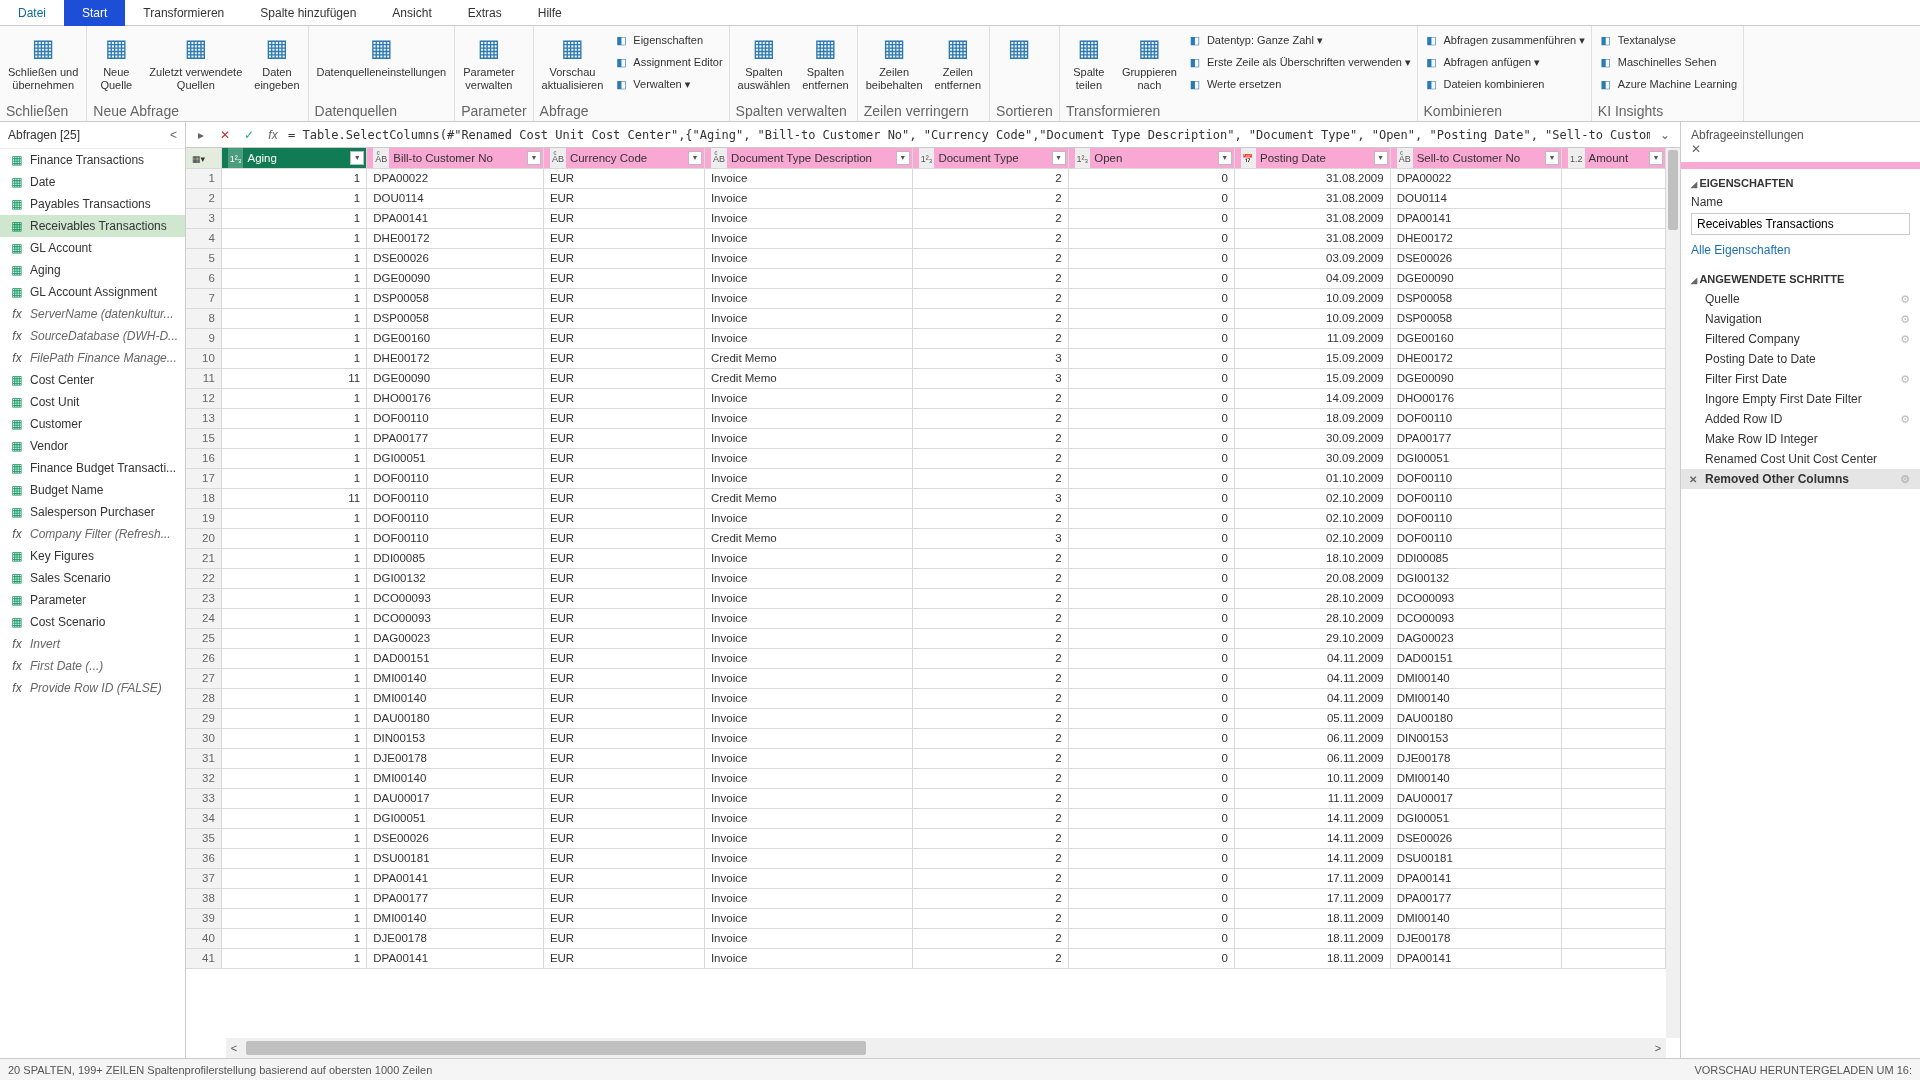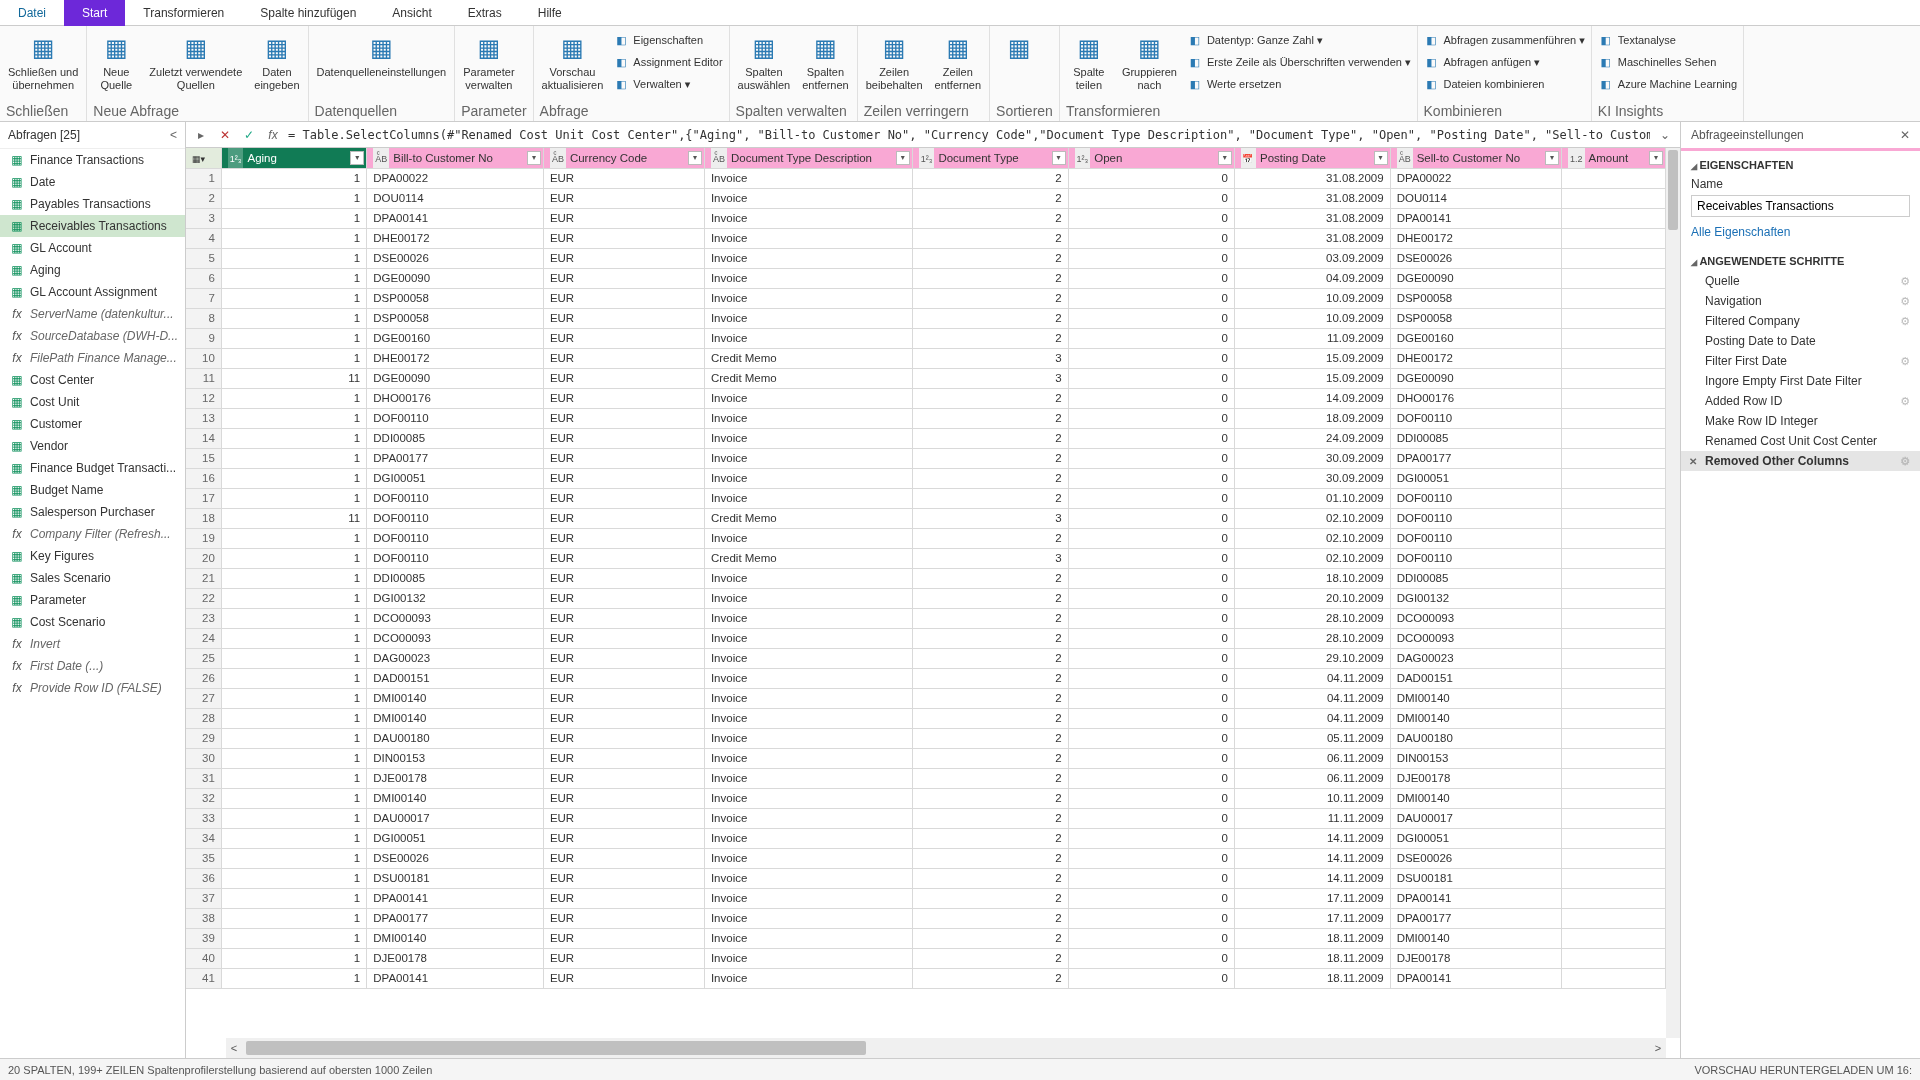"Start" .menu-item.active { background: #6d28d9 -> #1d4ed8 }
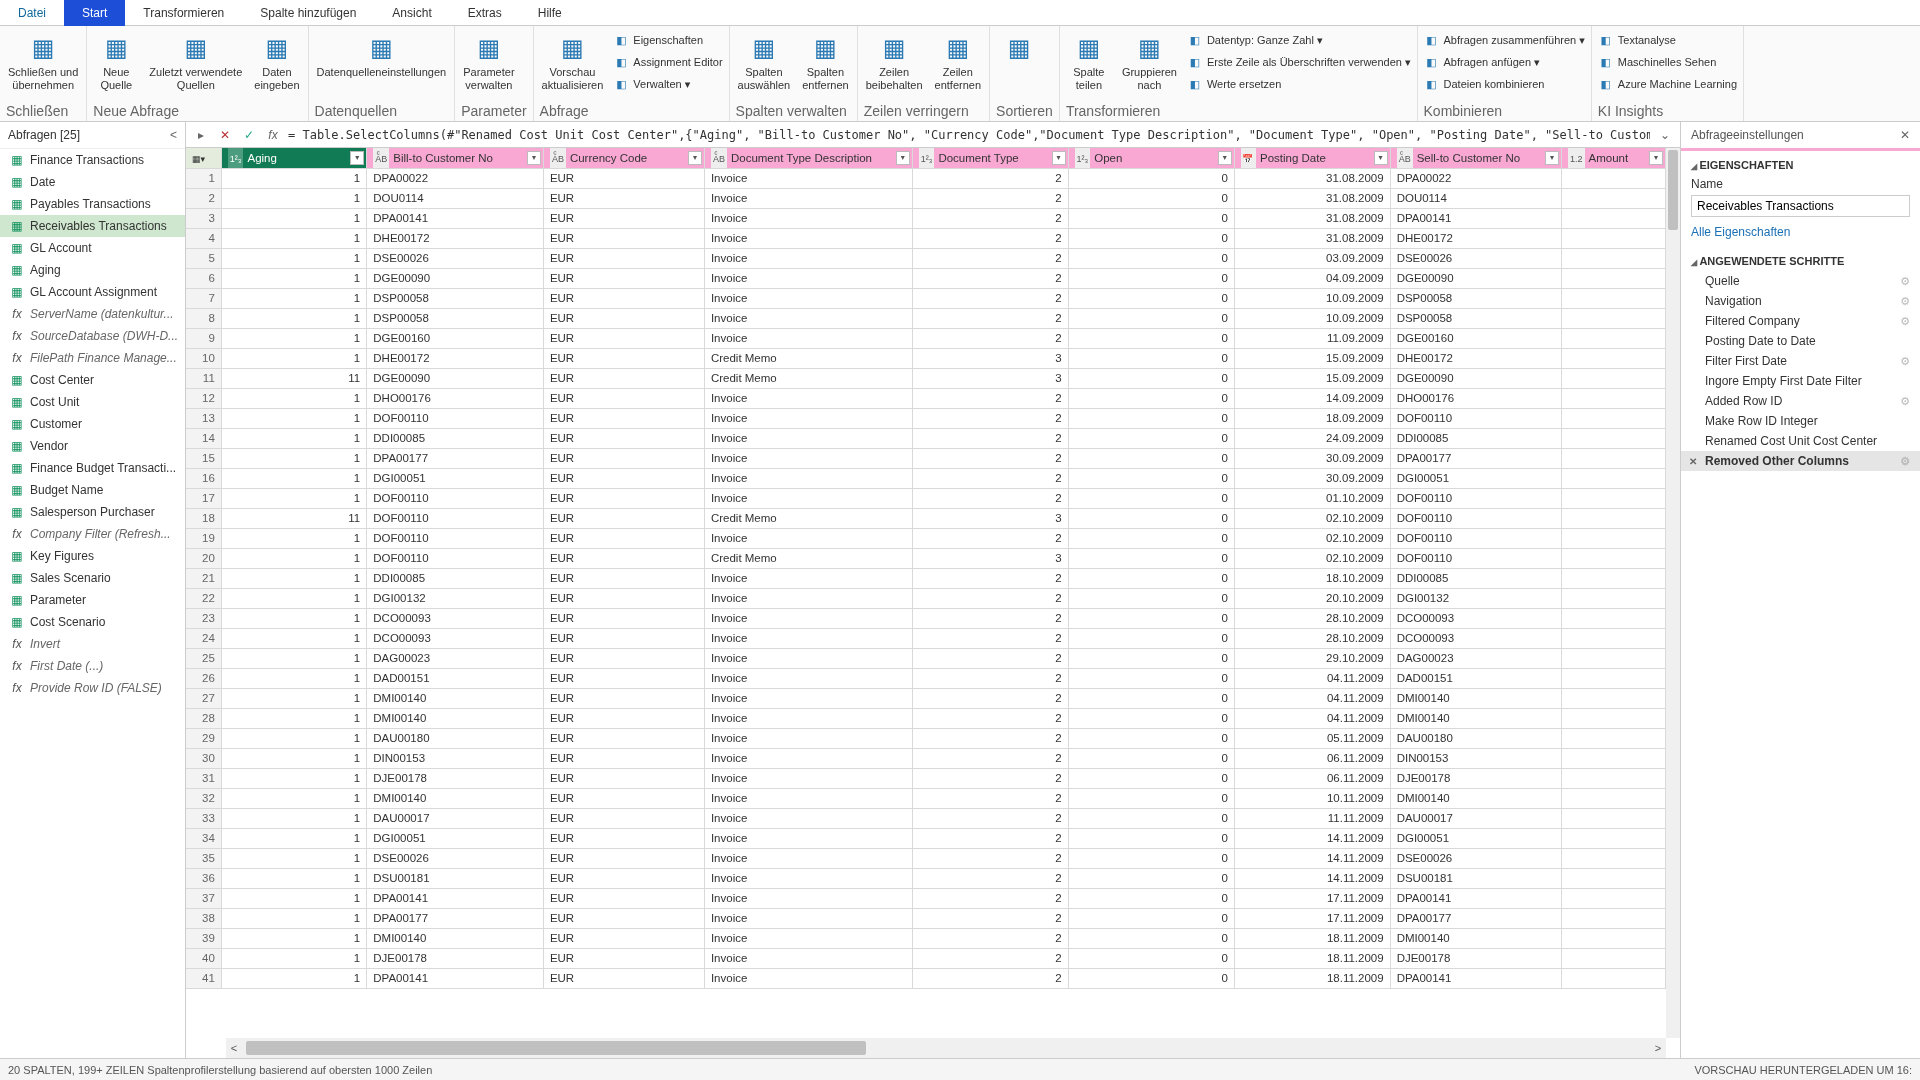"Abfrageeinstellungen" .rp-header { align-items: center -> none; border-bottom: 3px solid #f9a8d4 -> 7px solid #f9a8d4; flex-direction: none -> column }
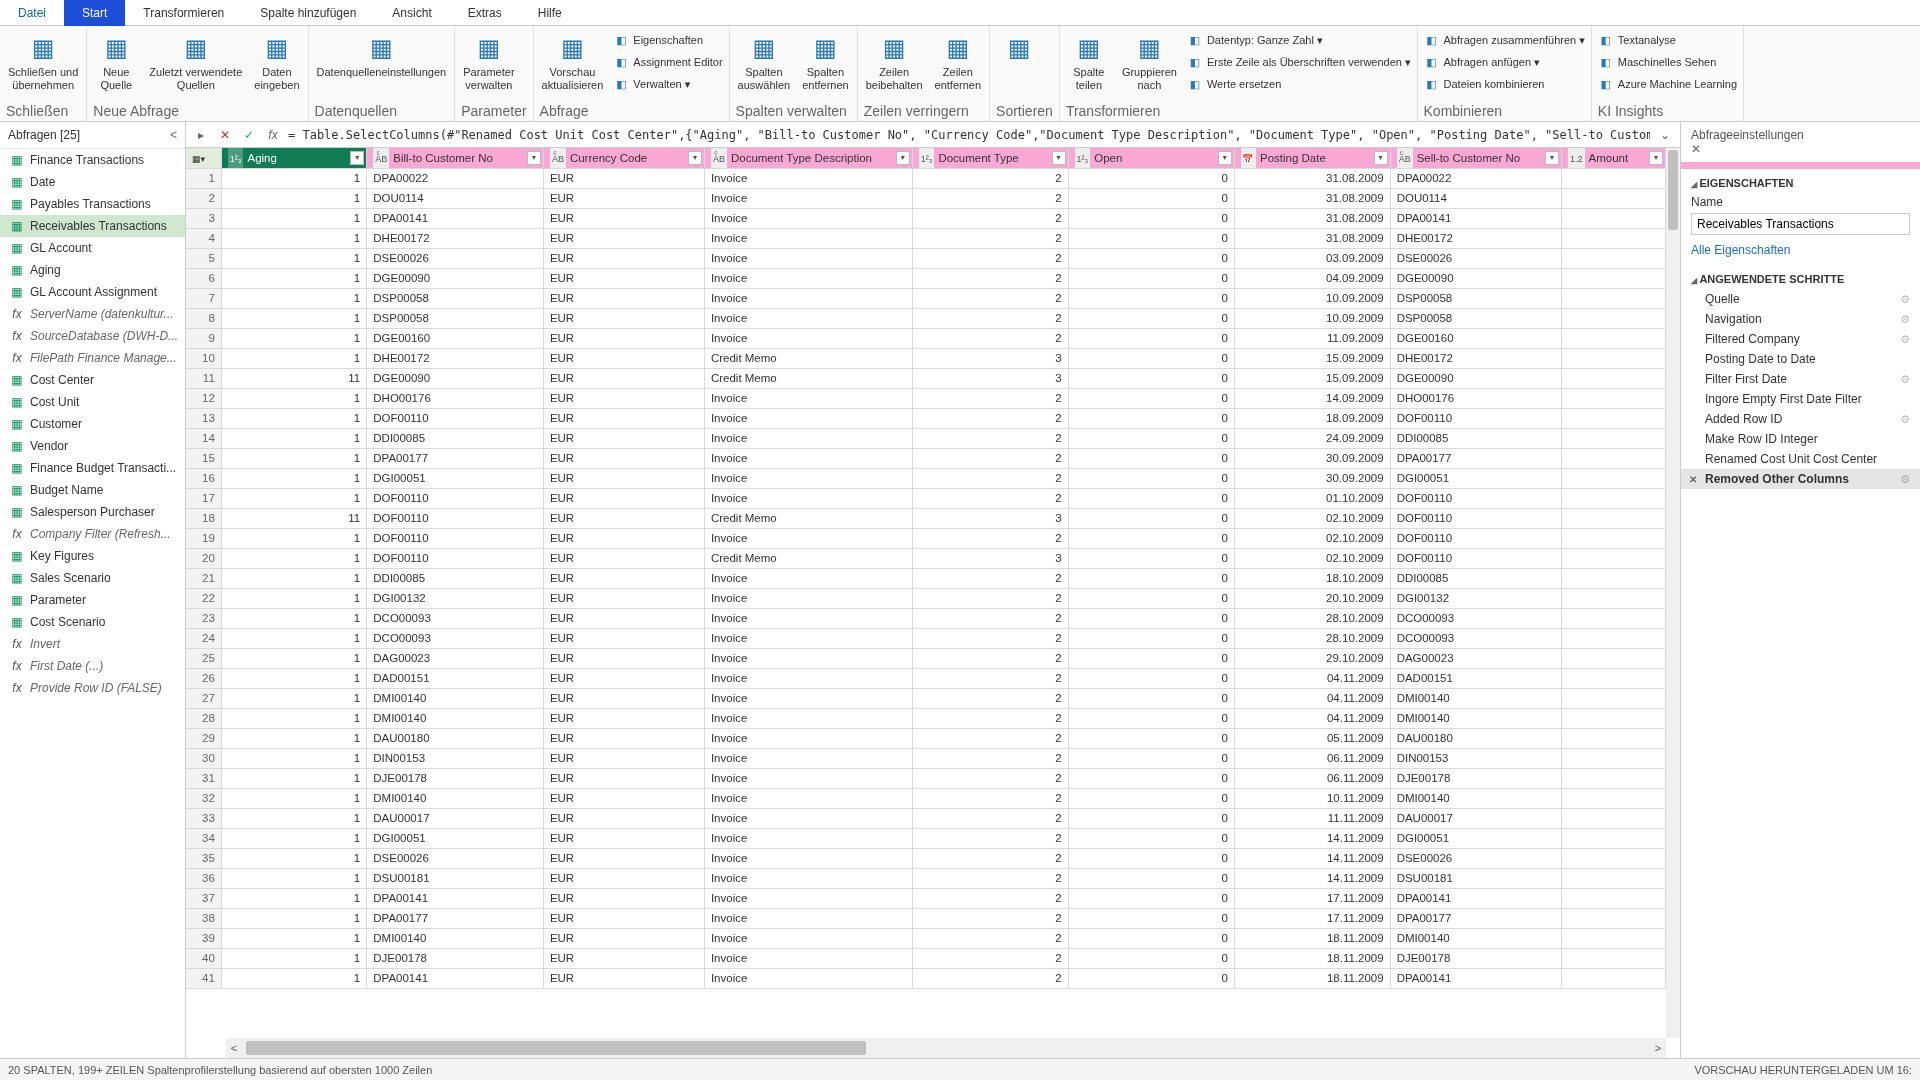"14" tr { html: <tr> <td>14</td> <td>1</td> <td>DDI00085</td> <td>EUR</td> <td>Invoice</td> <td>2</td> <td>0</td> <td>24.09.2009</td> <td>DDI00085</td> <td></td> </tr> -> none }
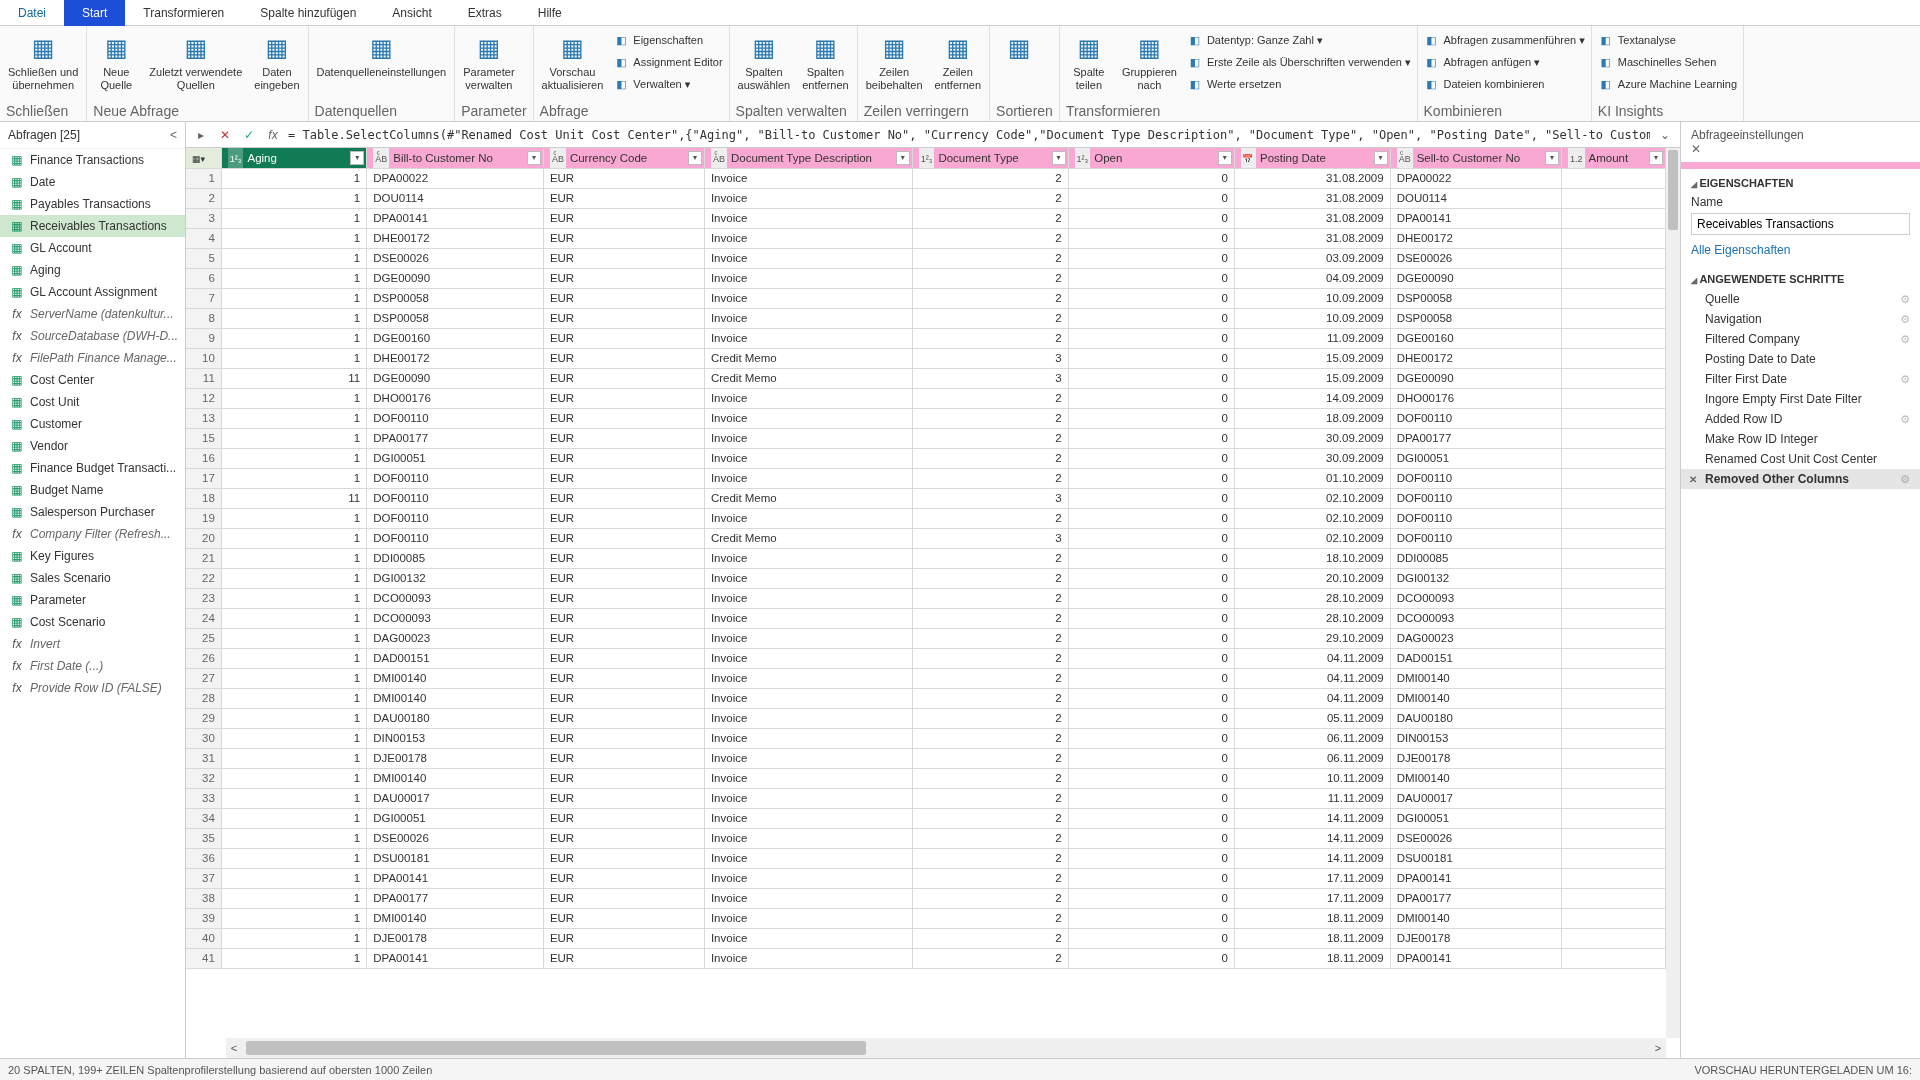"20.10.2009" td.num { text: 20.10.2009 -> 20.08.2009 }
